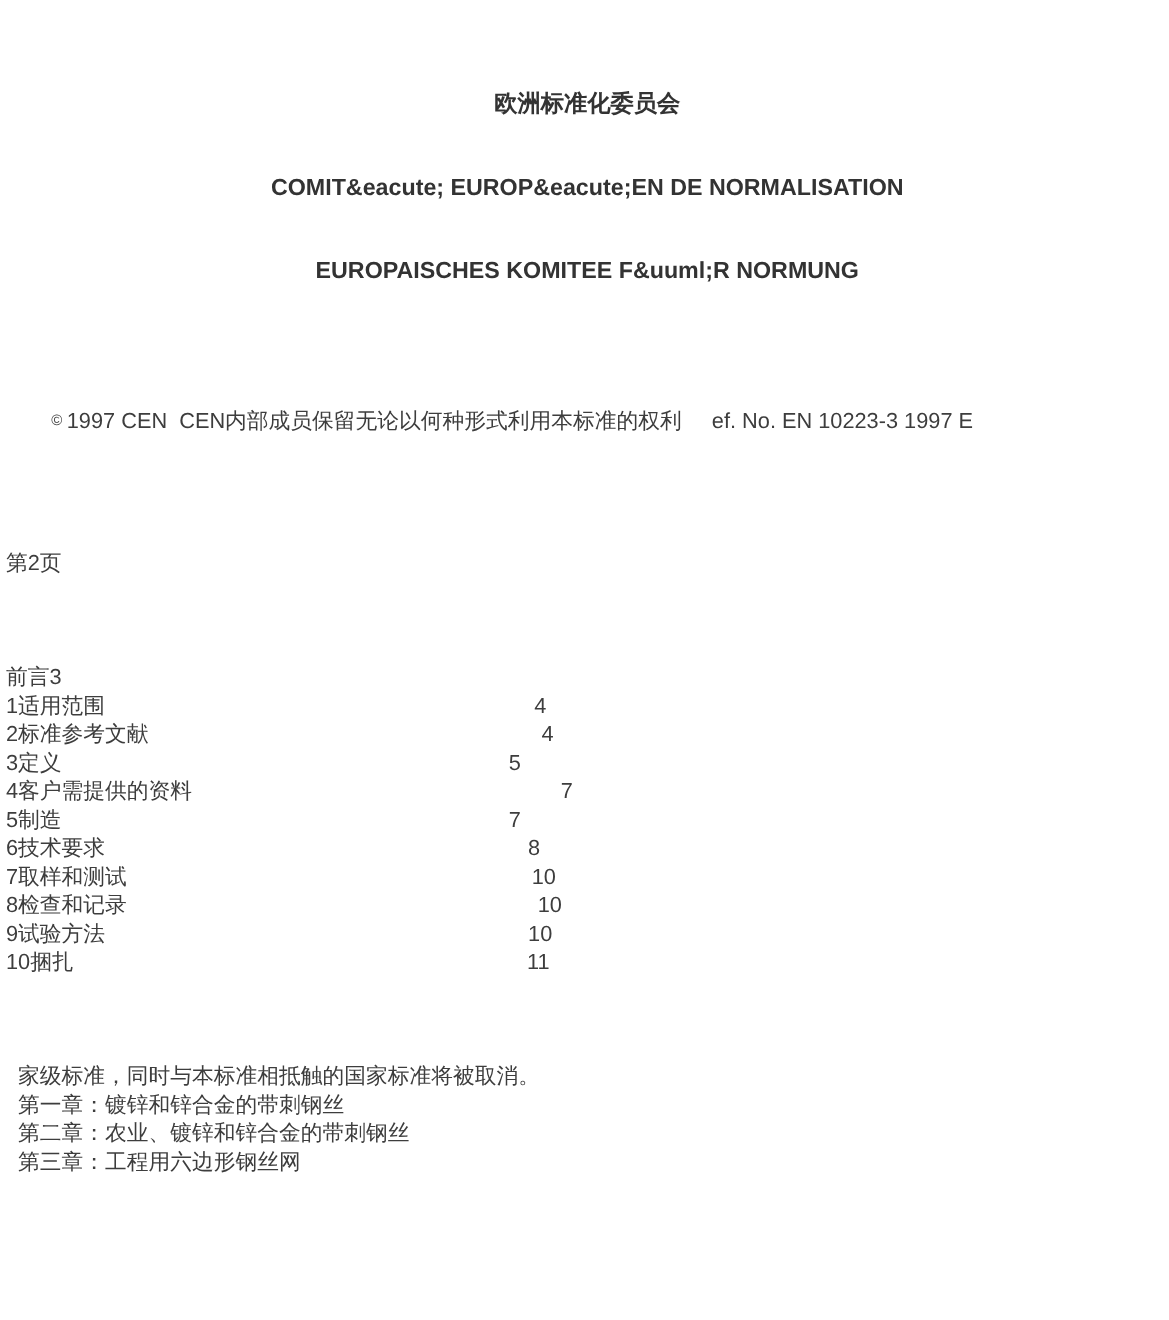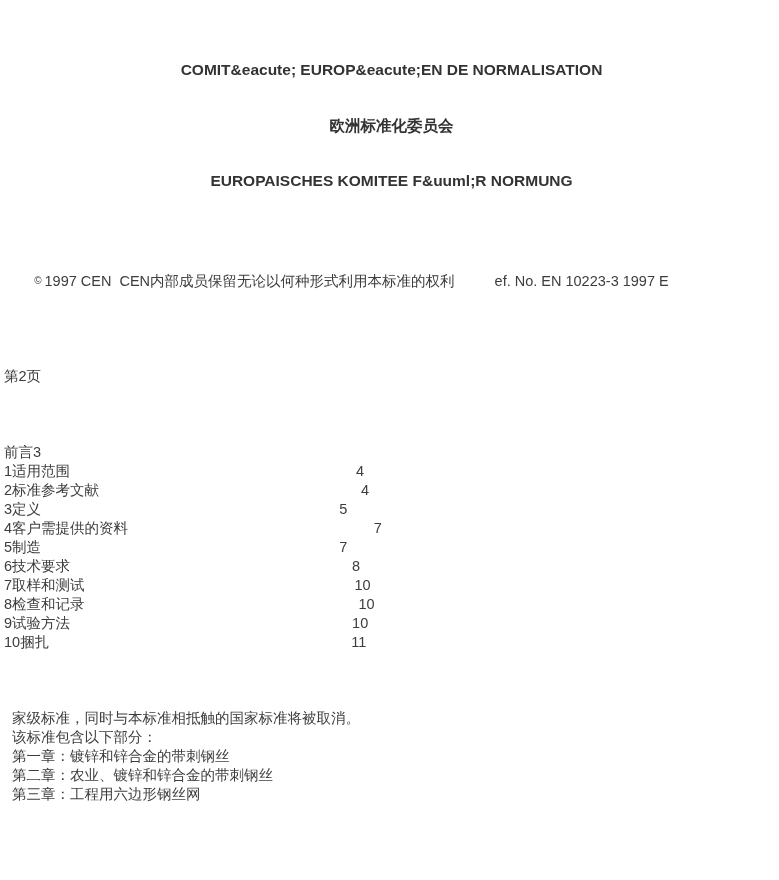"COMIT&eacute; EUROP&eacute;EN DE" div.title { order: before "欧洲标准化委员会" -> after "欧洲标准化委员会" }
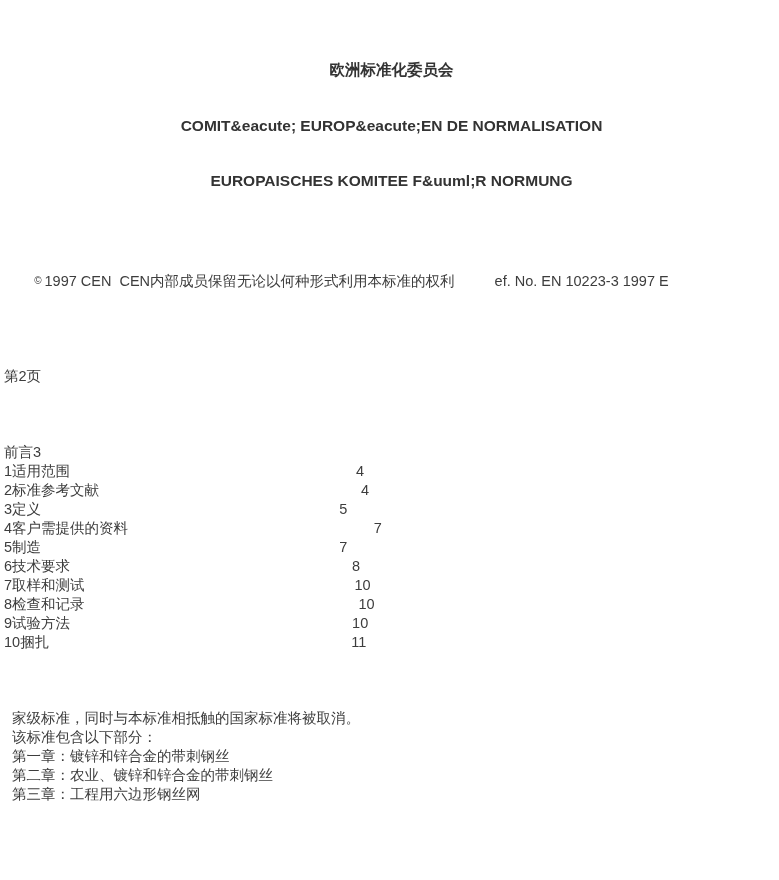"ef. No. EN 10223-3 1997" .ref { margin-left: 40px -> 20px }
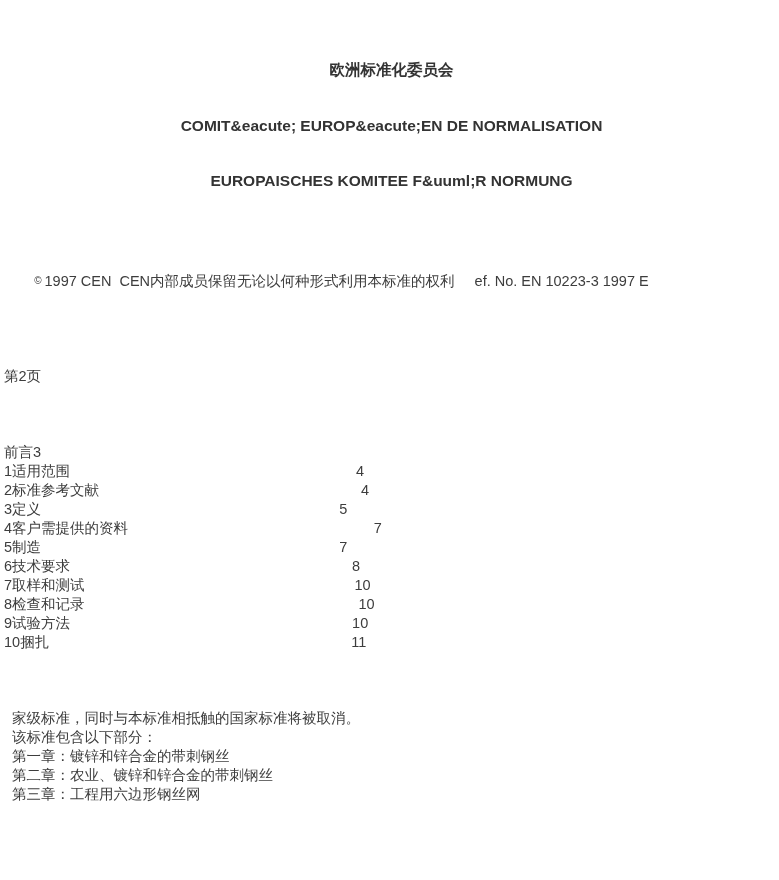"该标准包含以下部分：" div.line { html: <div> 该标准包含以下部分：</div> -> none }
